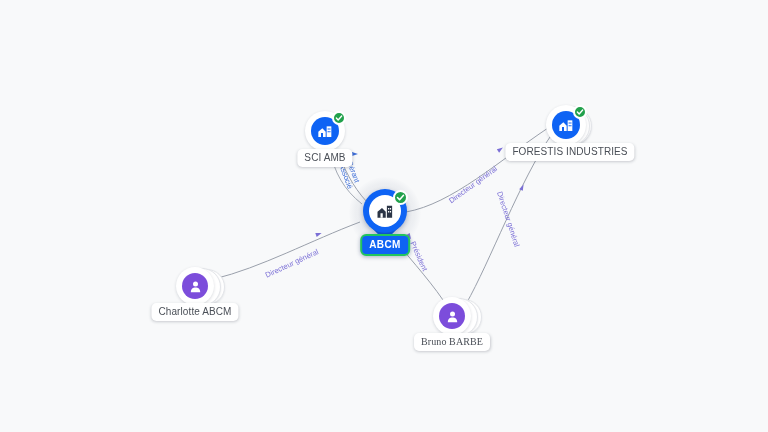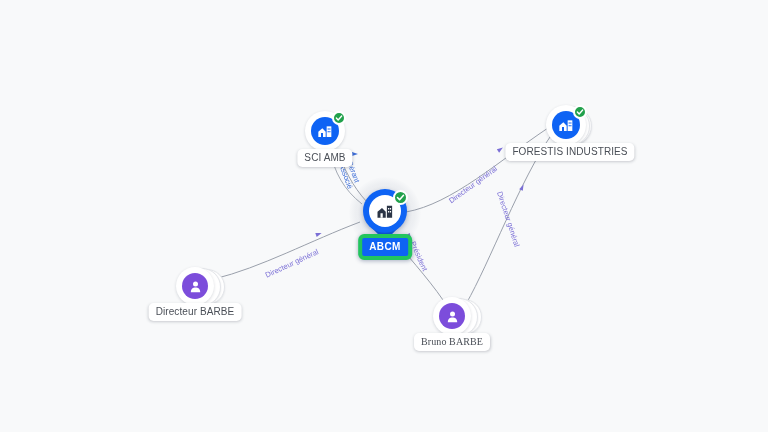"ABCM" .chip-focus { border: 4px solid #22c55e -> 2px solid #22c55e }
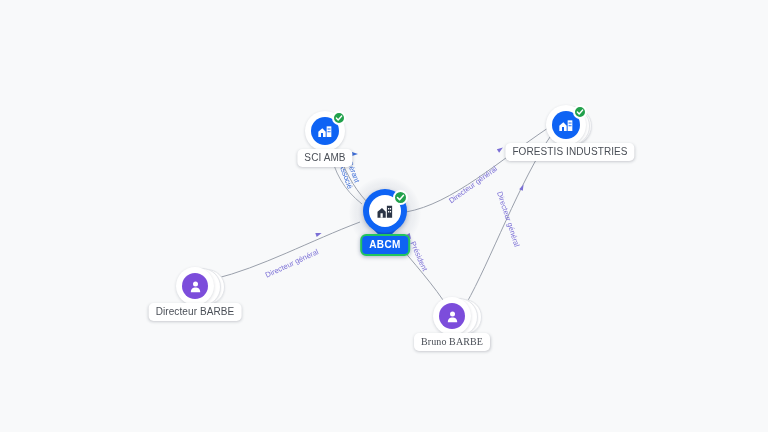"Directeur BARBE" div.chip { text: Directeur BARBE -> Charlotte ABCM }
